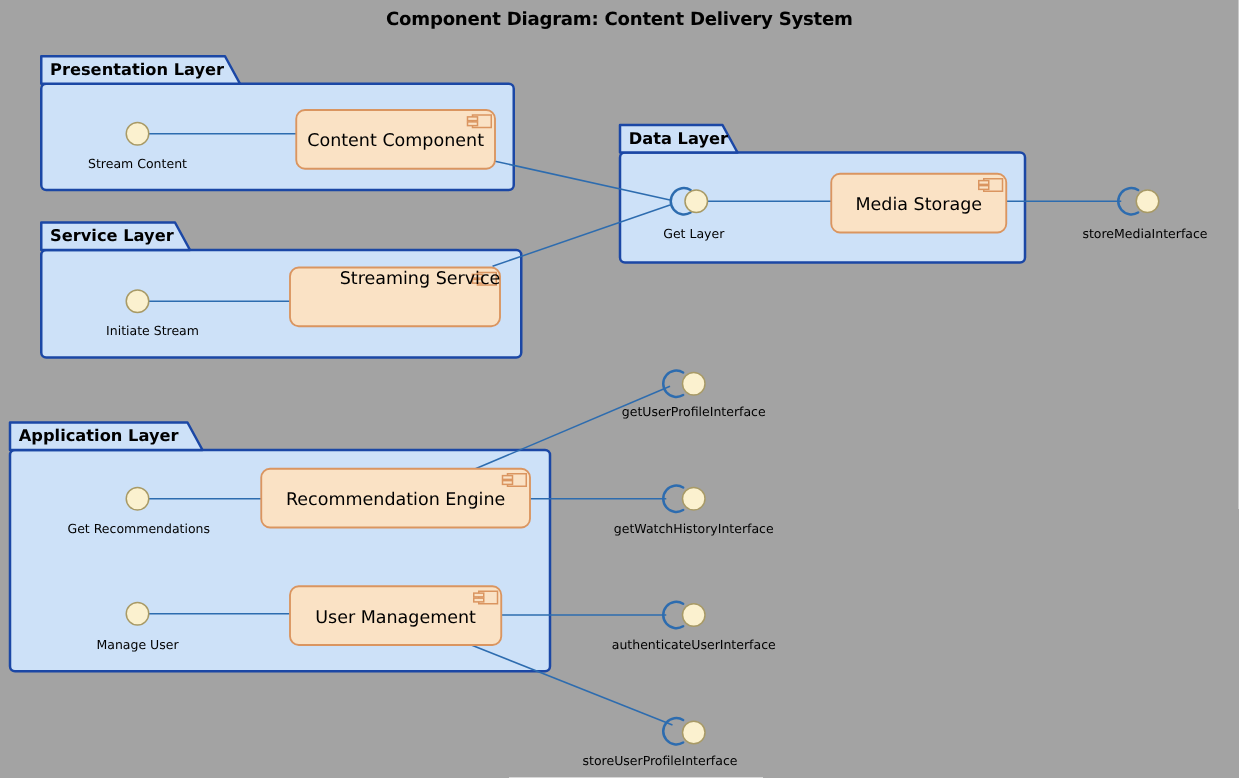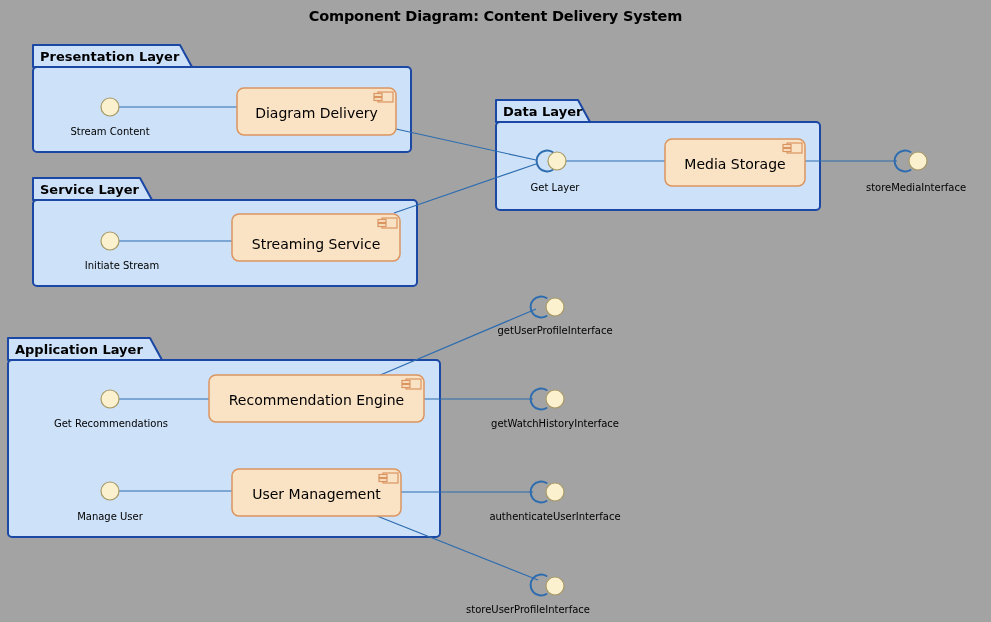"Diagram Delivery" div.cmp-title { text: Diagram Delivery -> Content Component }
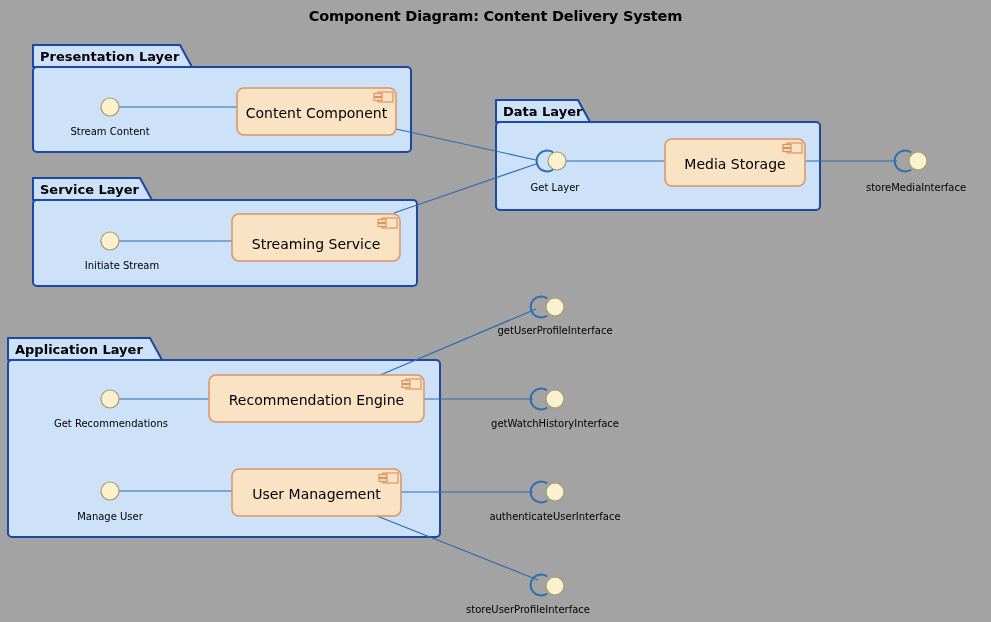"Streaming Service" div.cmp-title { padding-left: none -> 20px; top: 236px -> 215px }
